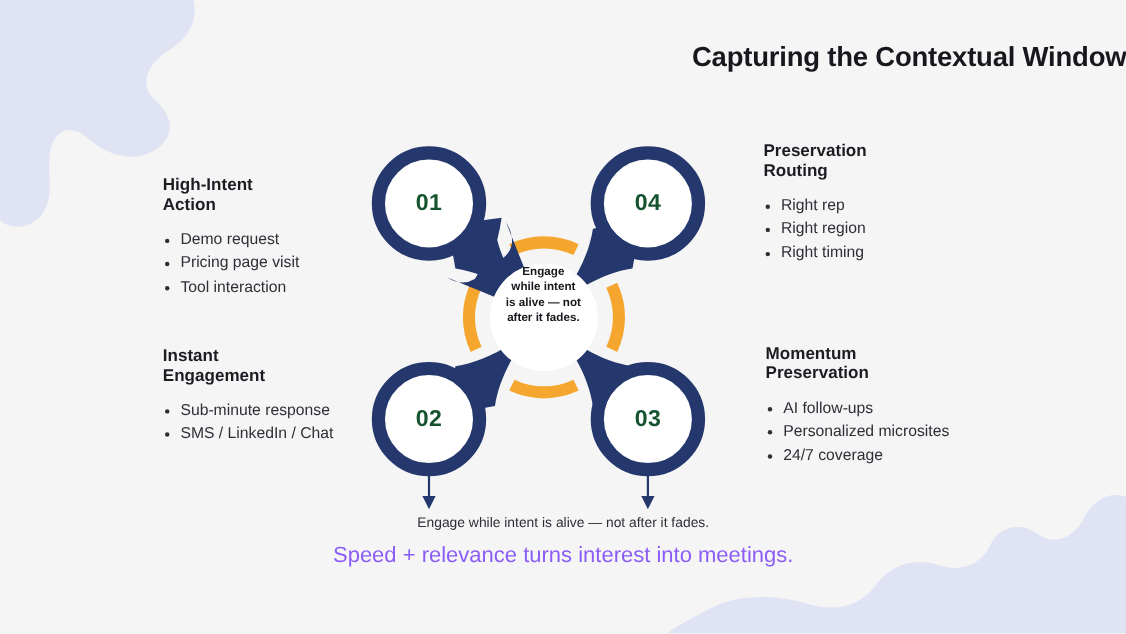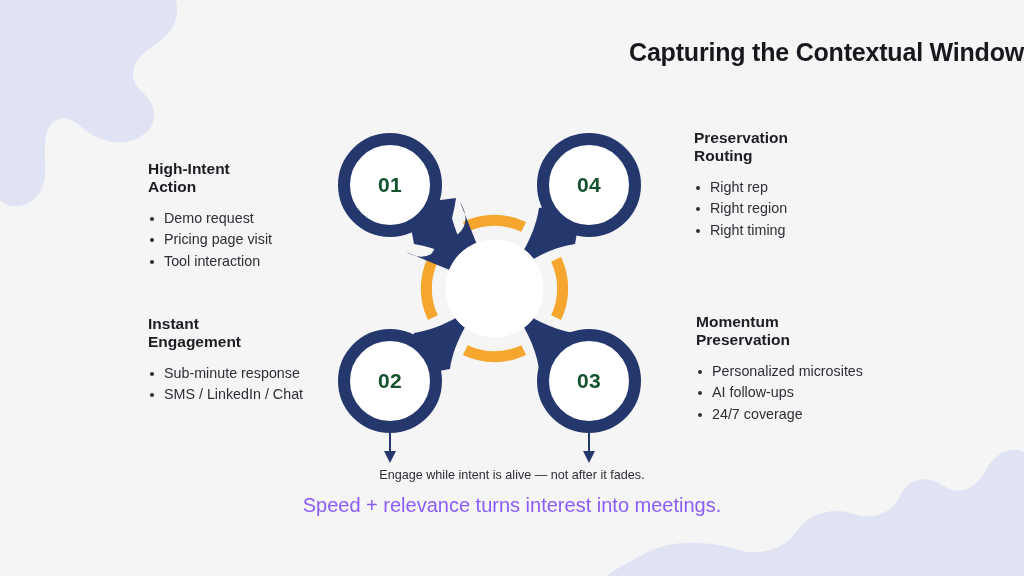"Engage" div.hub-text { html: none -> <div>Engage while intent is alive — not after it fades.</div> }
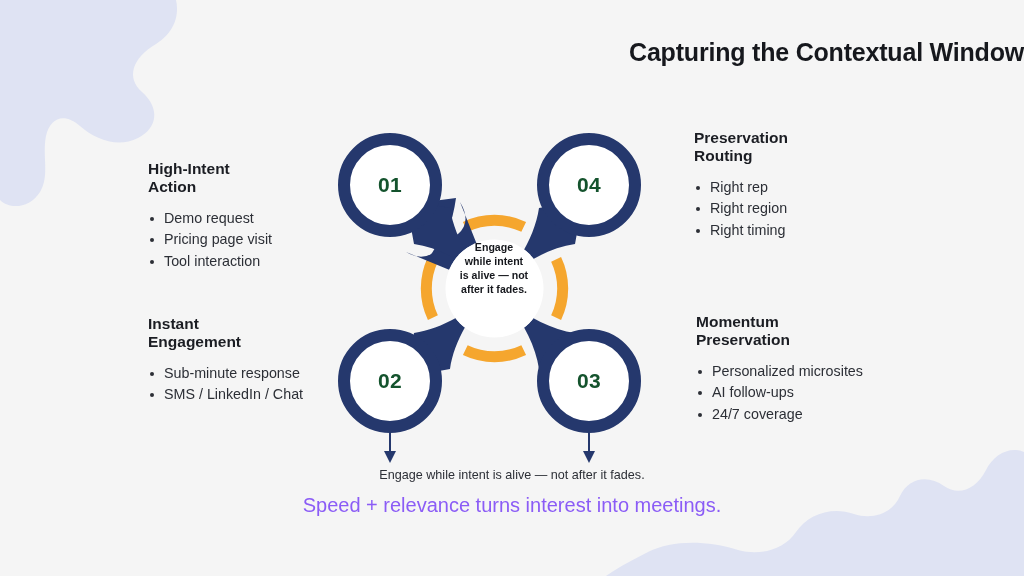"Personalized microsites" li { order: before "AI follow-ups" -> after "AI follow-ups" }
